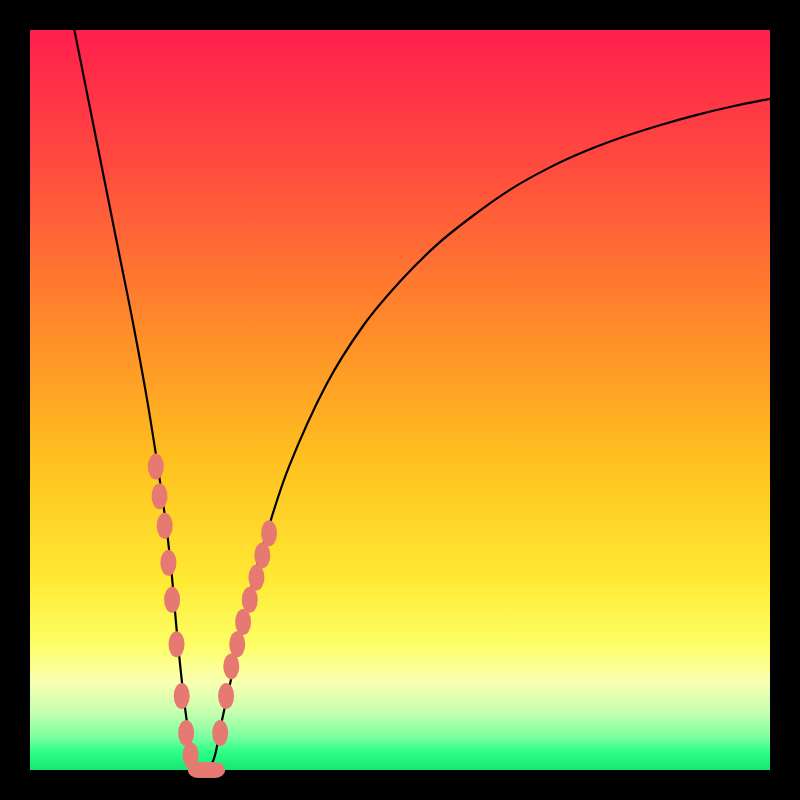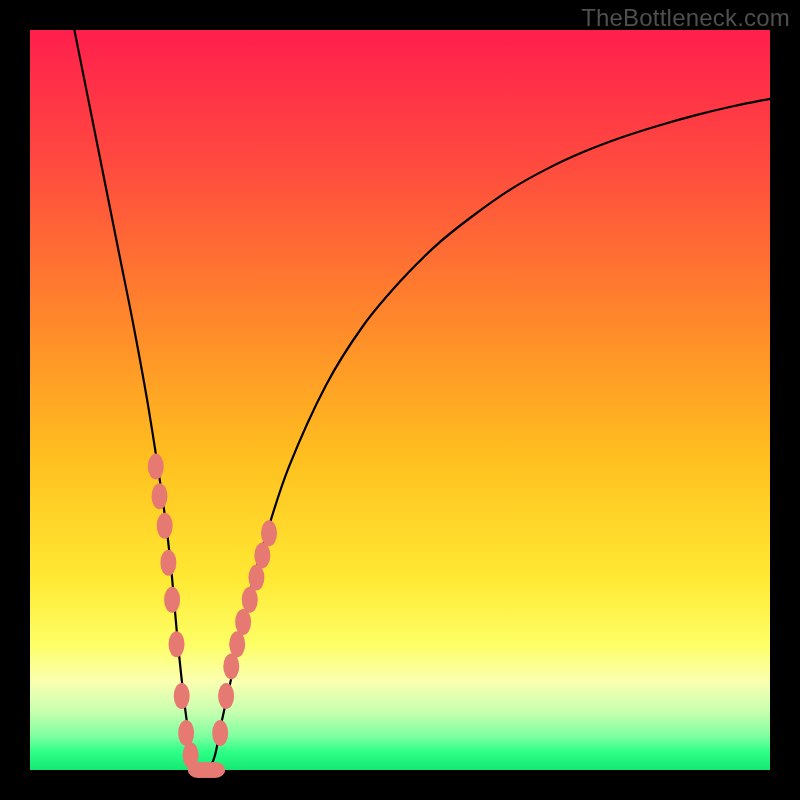"TheBottleneck.com" div.watermark { html: <div>TheBottleneck.com</div> -> none }
